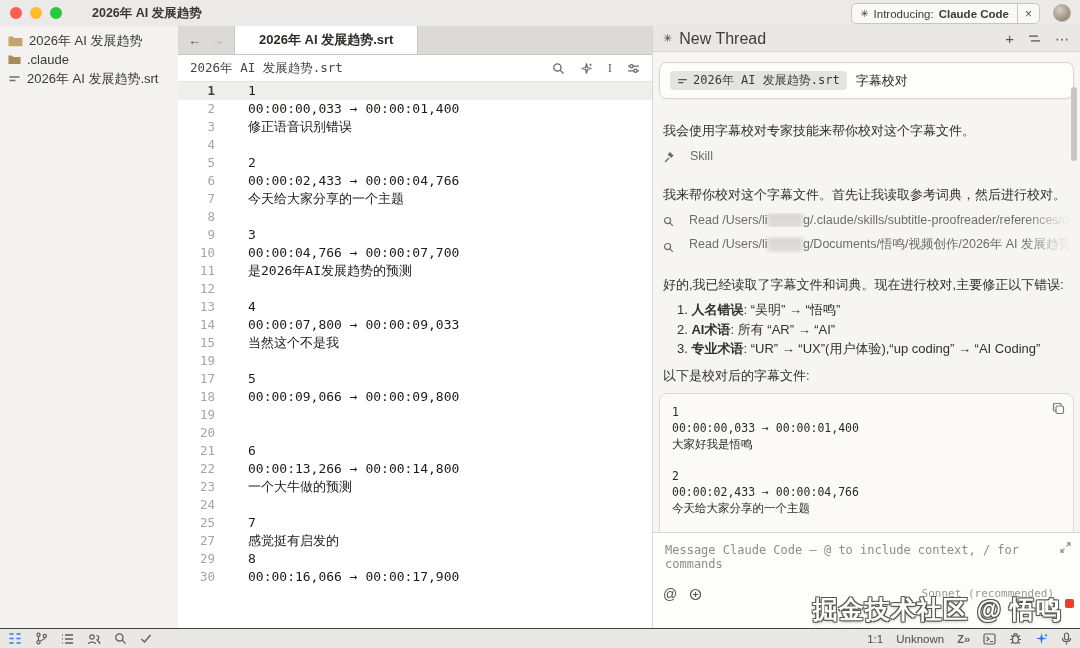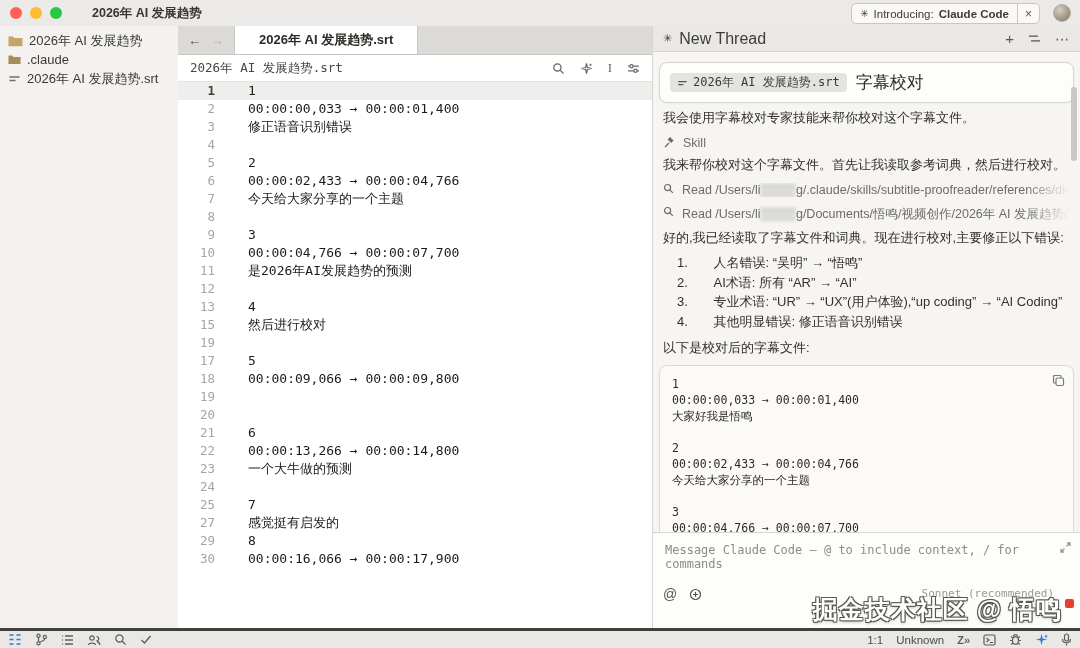"字幕校对" .utext { font-size: 17px -> 13px }
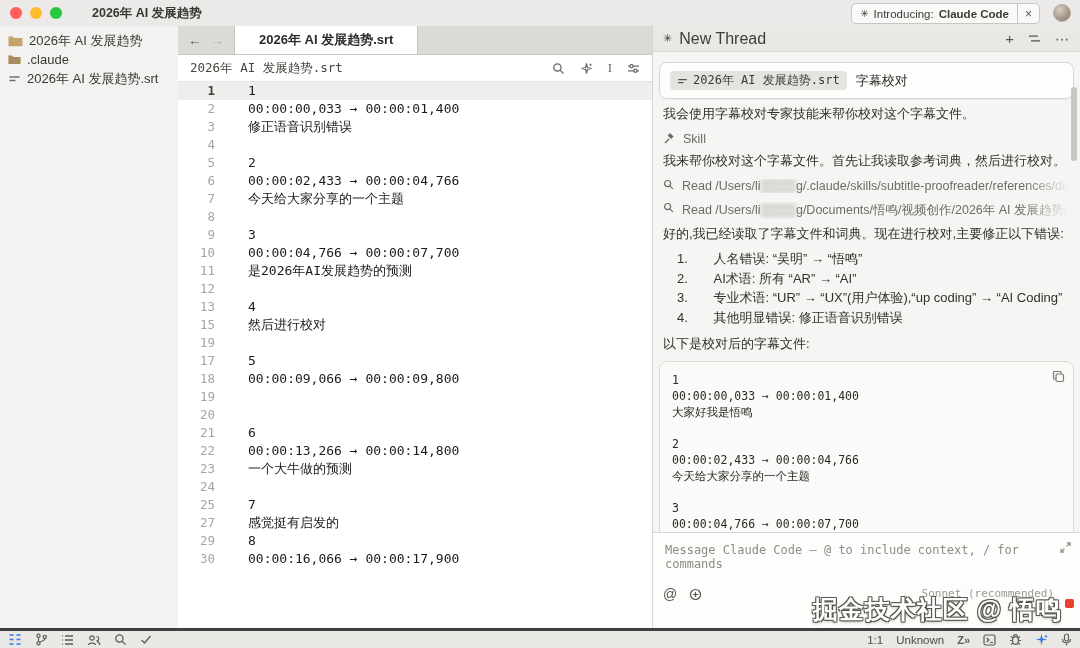"我会使用字幕校对专家技能来帮你校对这个字幕文件。" .msg { margin: 5px 10px 0 10px -> 22px 10px 0 10px }
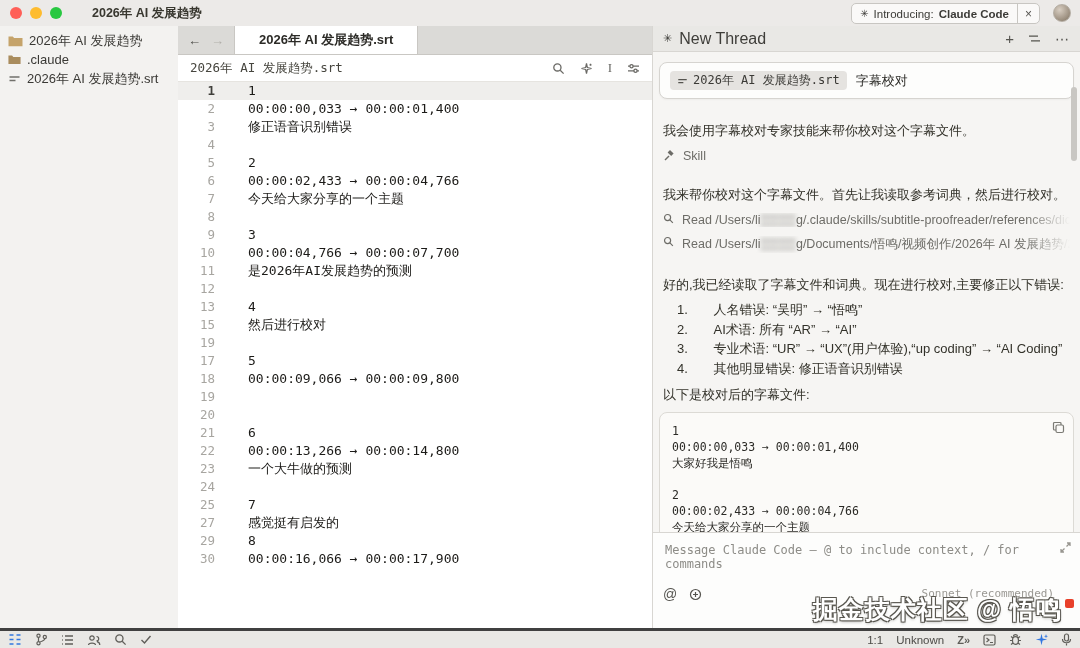"Skill" .toolrow { align-items: flex-start -> flex-end; gap: 8px -> 15px }
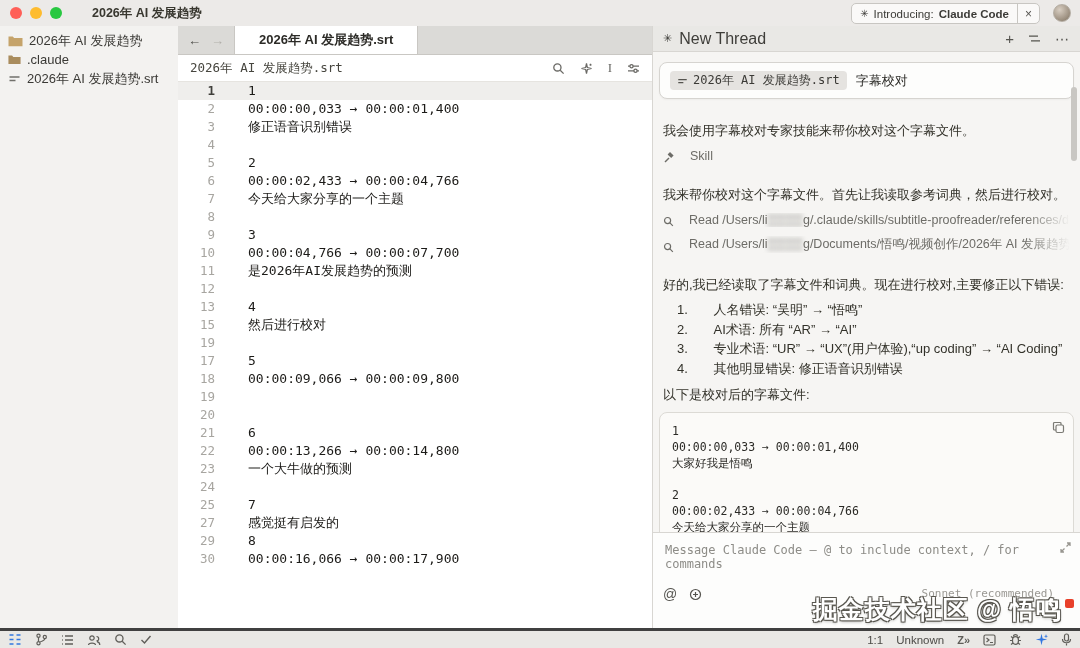"人名错误" .fix b { font-weight: 400 -> 700; margin-left: 22px -> none }
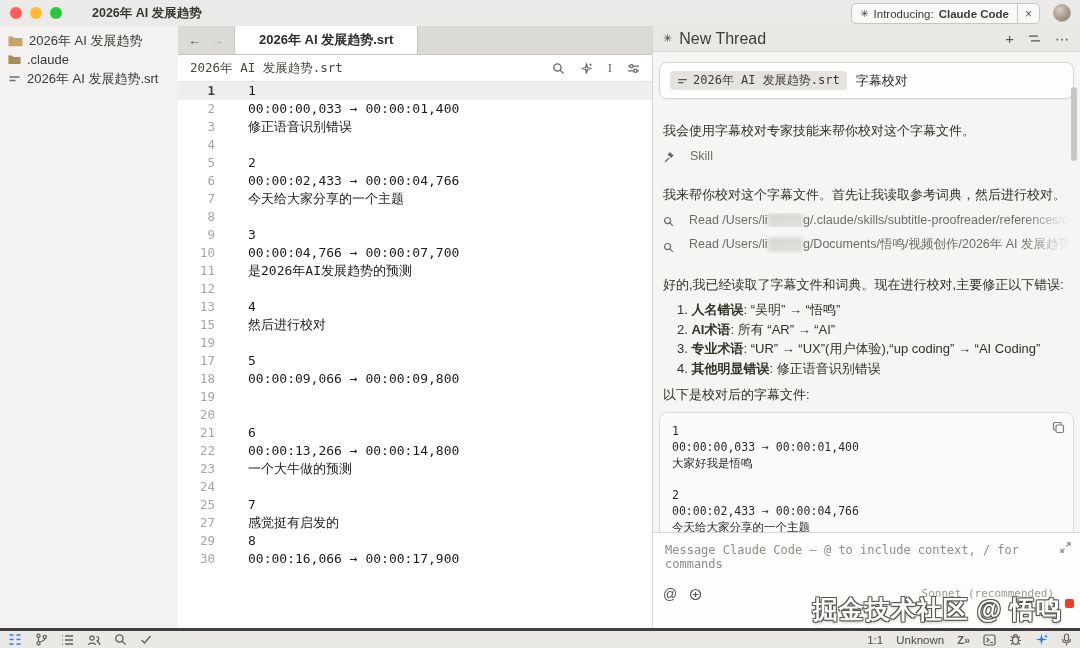"14" div.eline { html: none -> <div><span>14</span><span>00:00:07,800 → 00:00:09,033</span></div> }
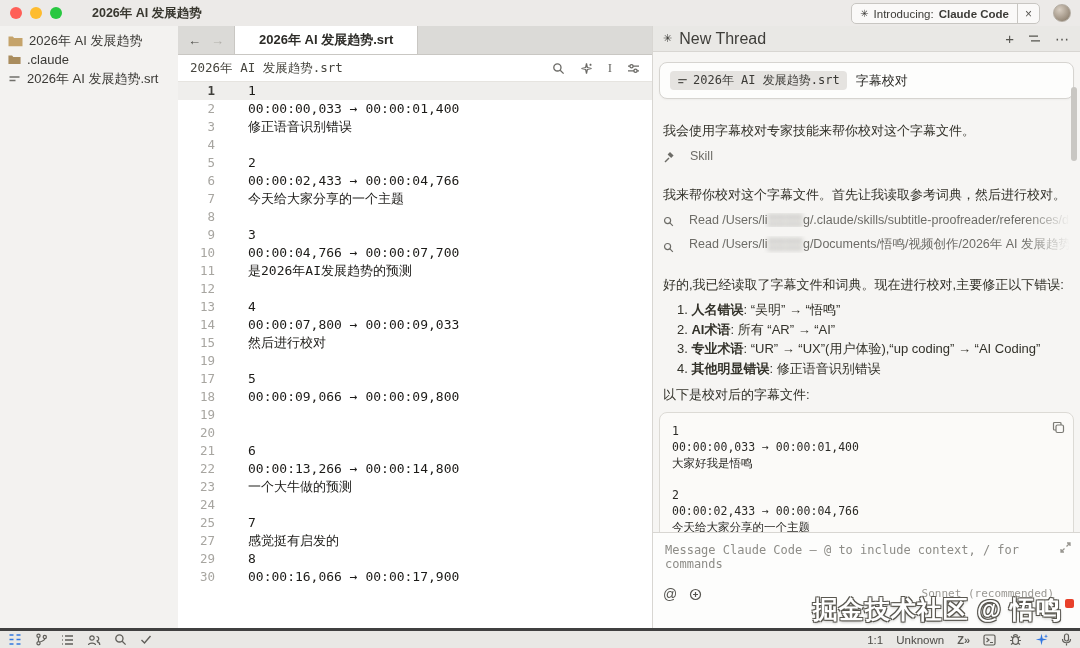"然后进行校对" span.lt { text: 然后进行校对 -> 当然这个不是我 }
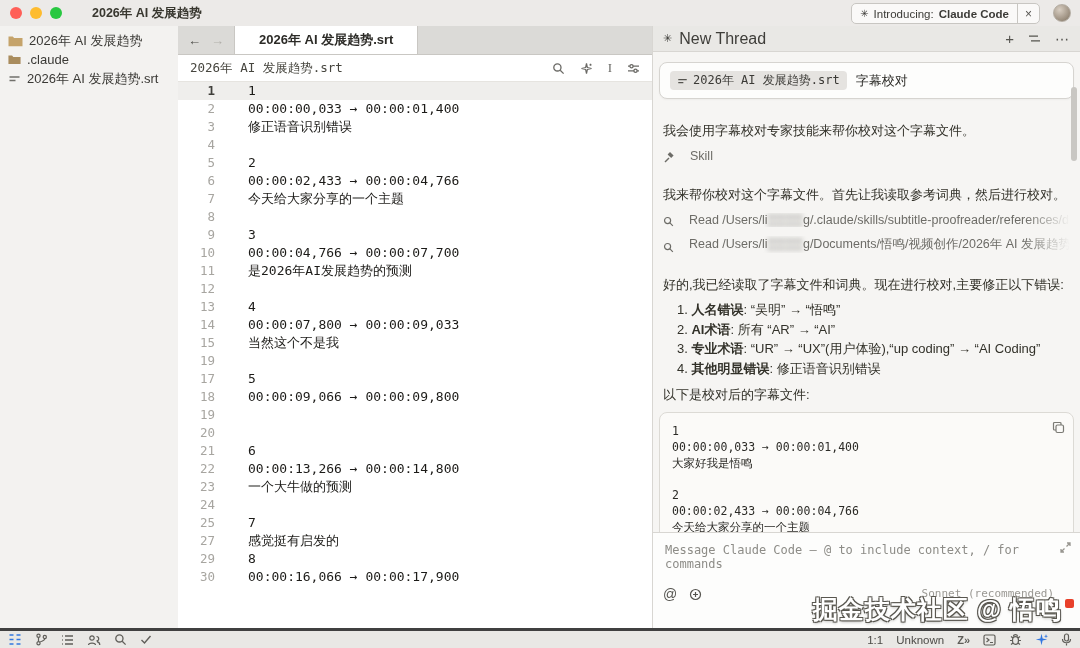"4. 其他明显错误: 修正语音识别错误" div.fix { html: <div><span>4. </span><b>其他明显错误</b><span>: 修正语音识别错误</span></div> -> none }
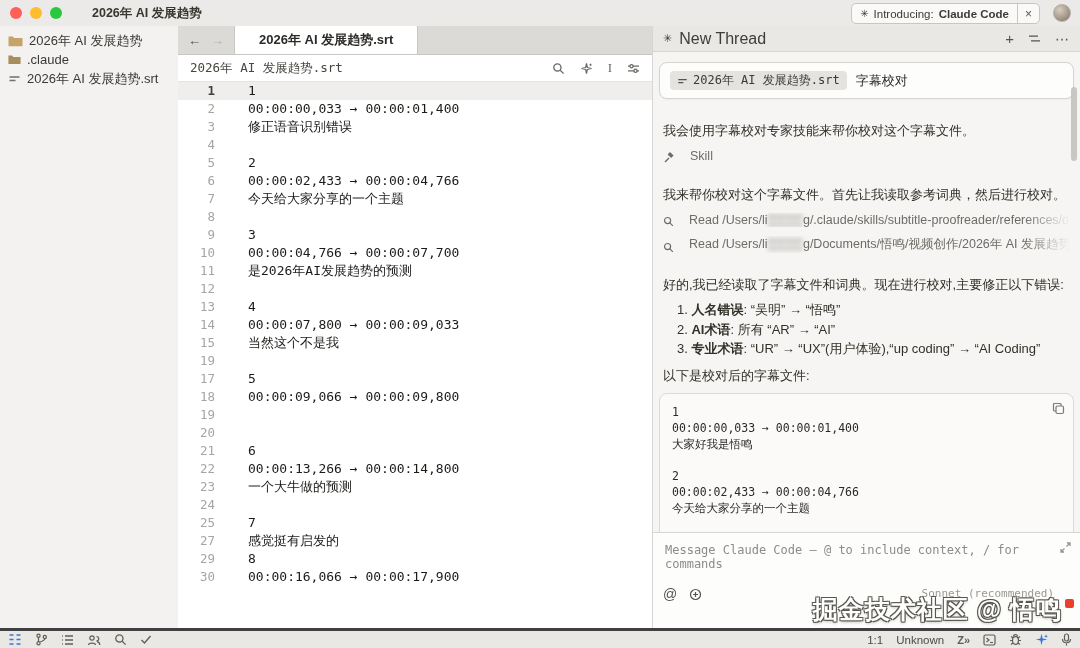"1:1" .statusbar { border-top: 3px solid #404040 -> 1px solid #404040 }
